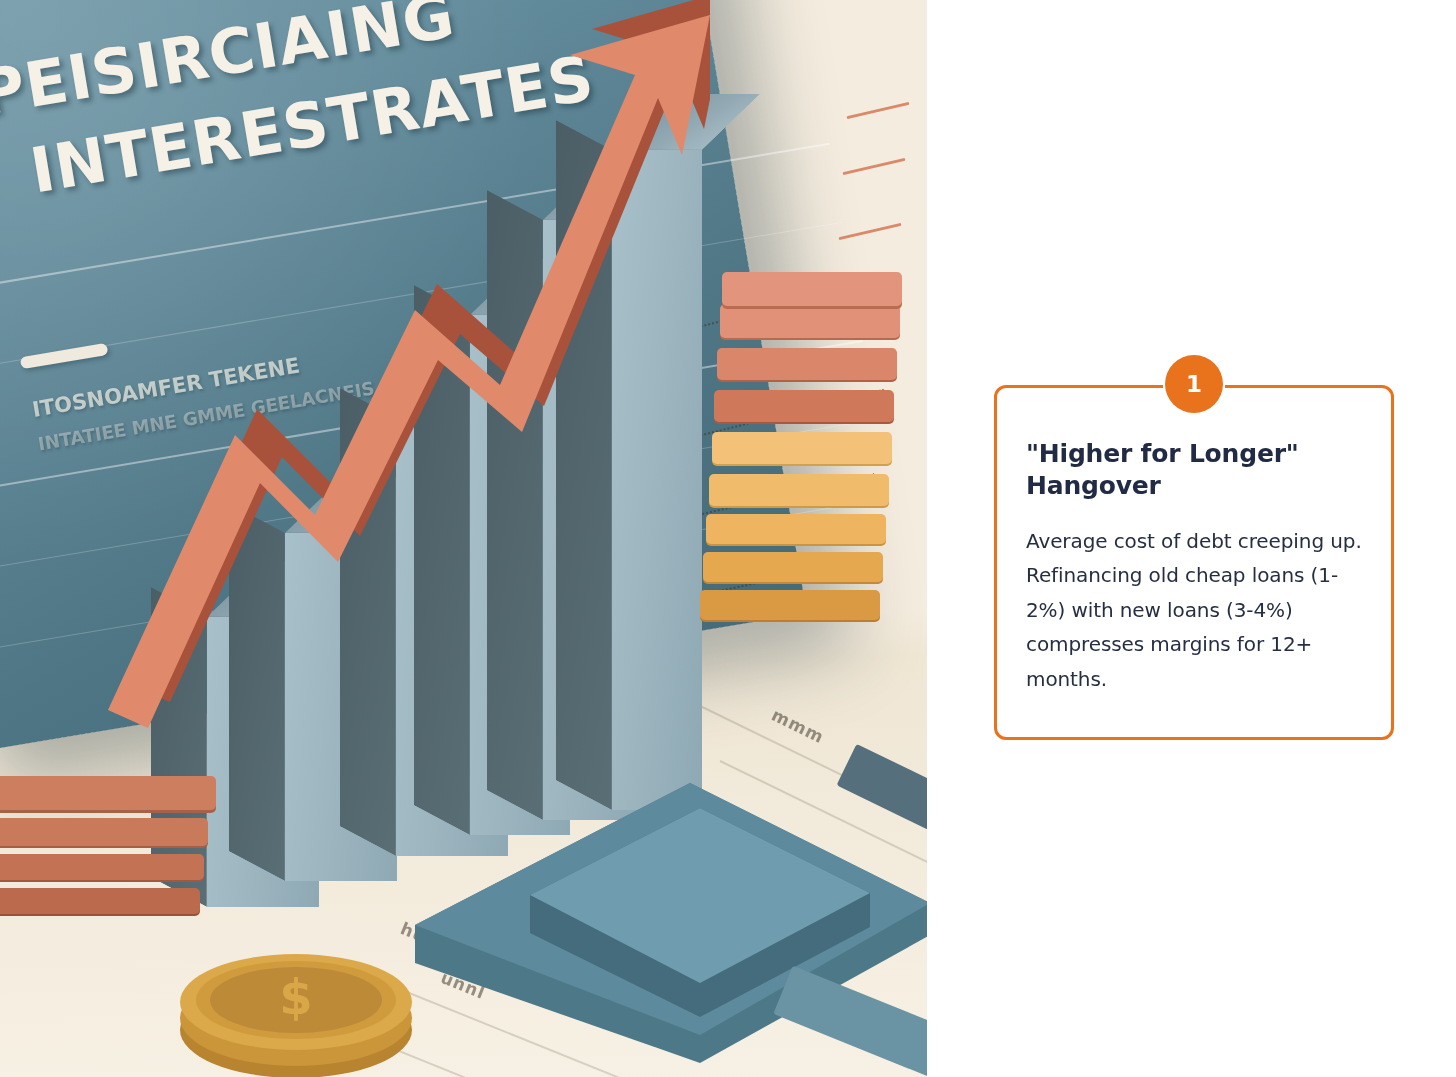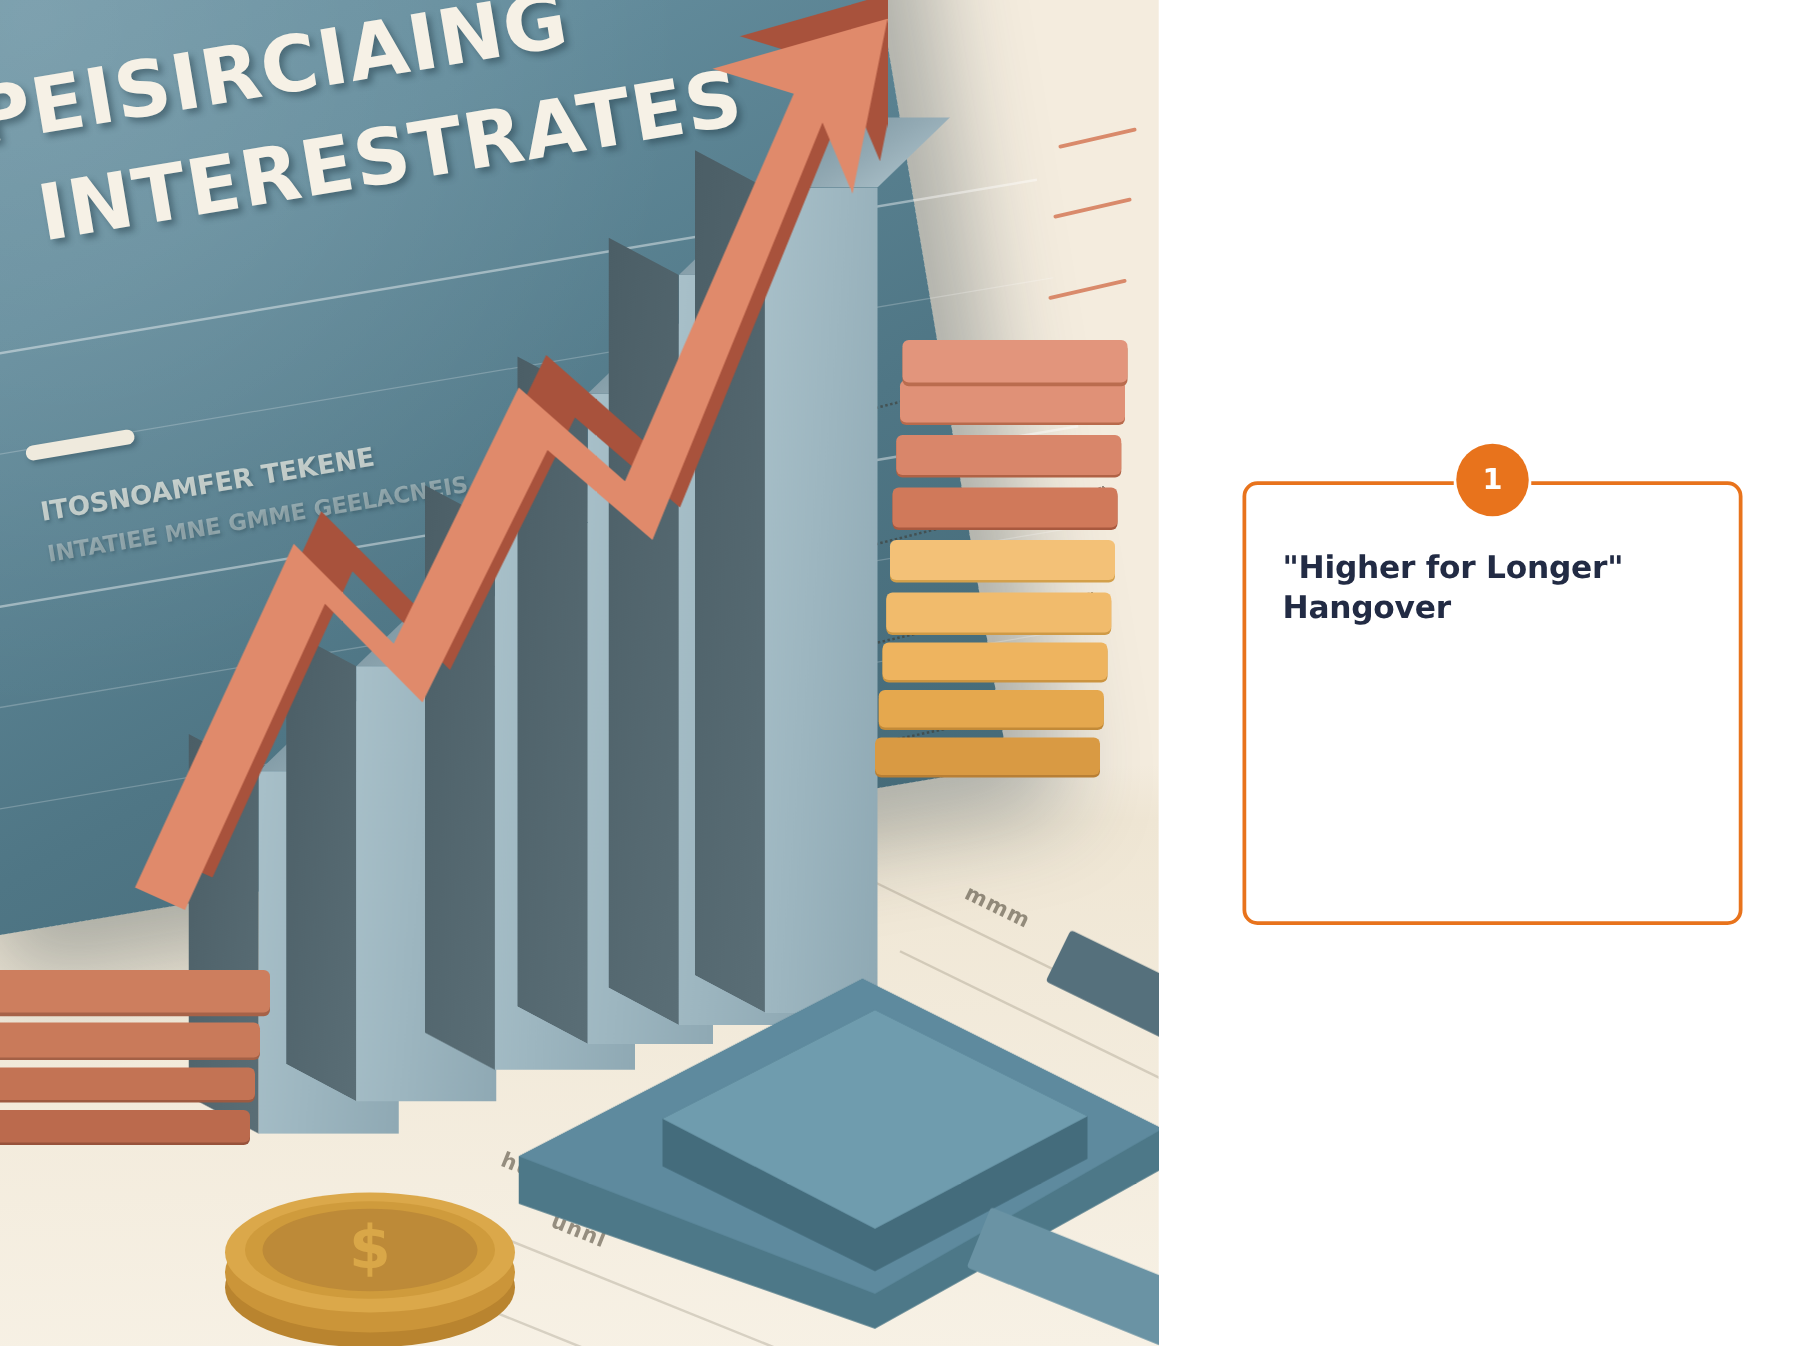"Average cost of debt creeping" p.card-body { html: none -> <p>Average cost of debt creeping up. Refinancing old cheap loans (1-2%) with new loans (3-4%) compresses margins for 12+ months.</p> }
